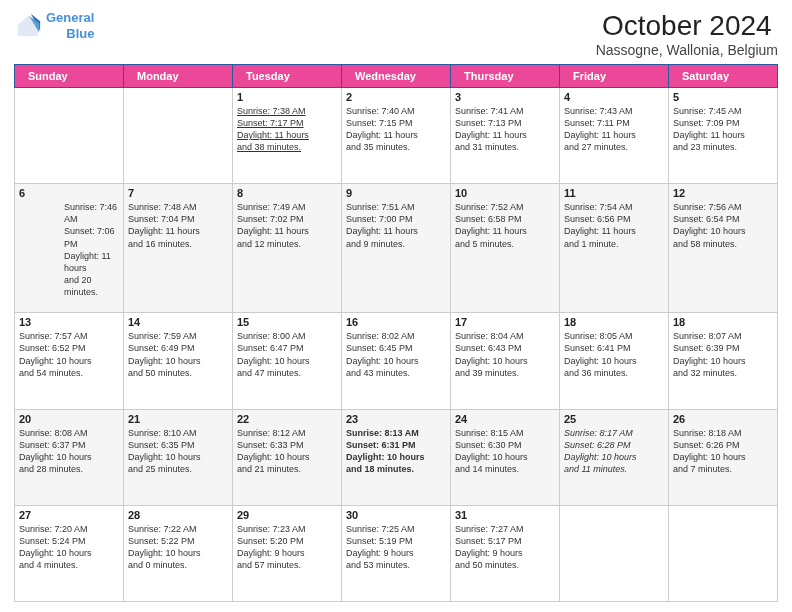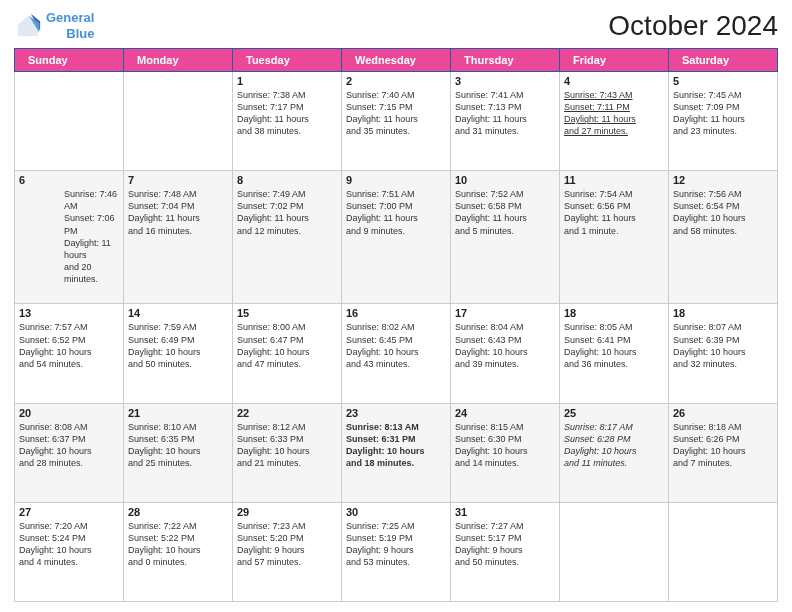"Nassogne, Wallonia, Belgium" h2 { html: none -> <h2>Nassogne, Wallonia, Belgium</h2> }
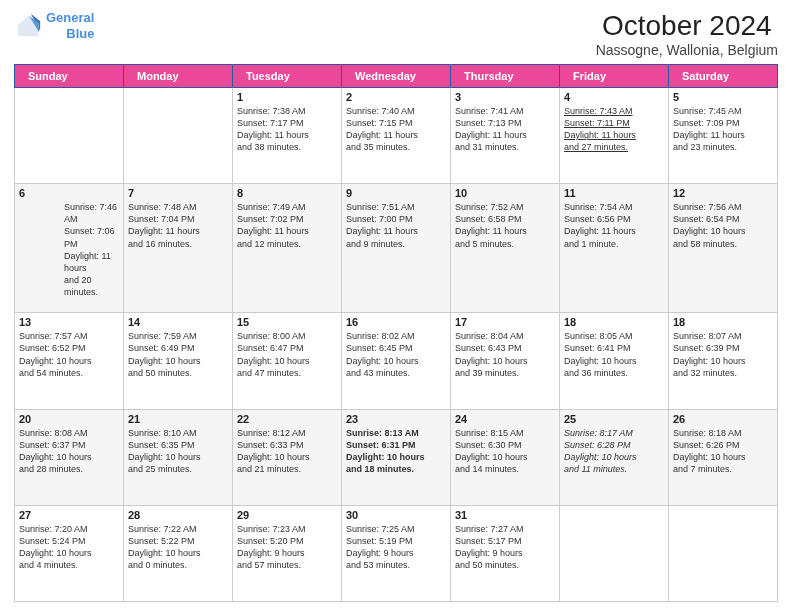"Sunrise: 7:38 AM" div.day-info { text-decoration: none -> underline }
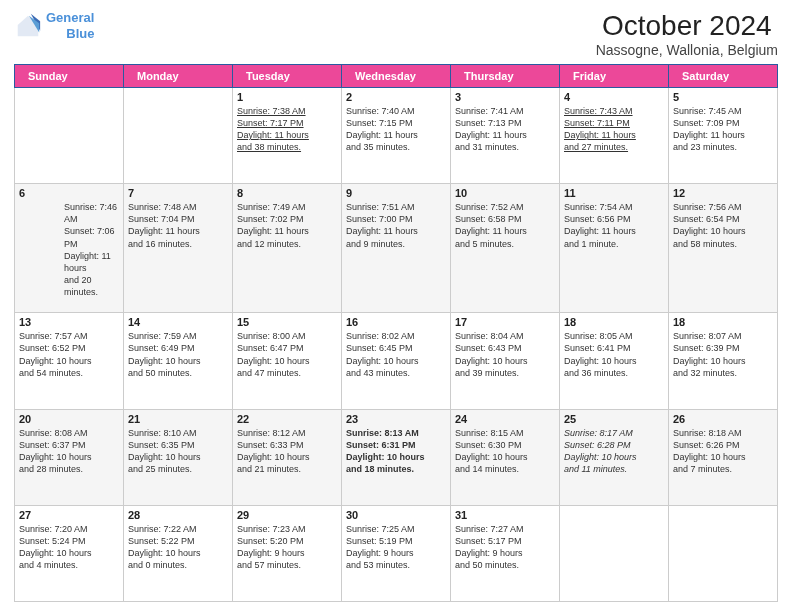"Sunrise: 7:43 AM" div.day-info { text-decoration: underline -> none }
